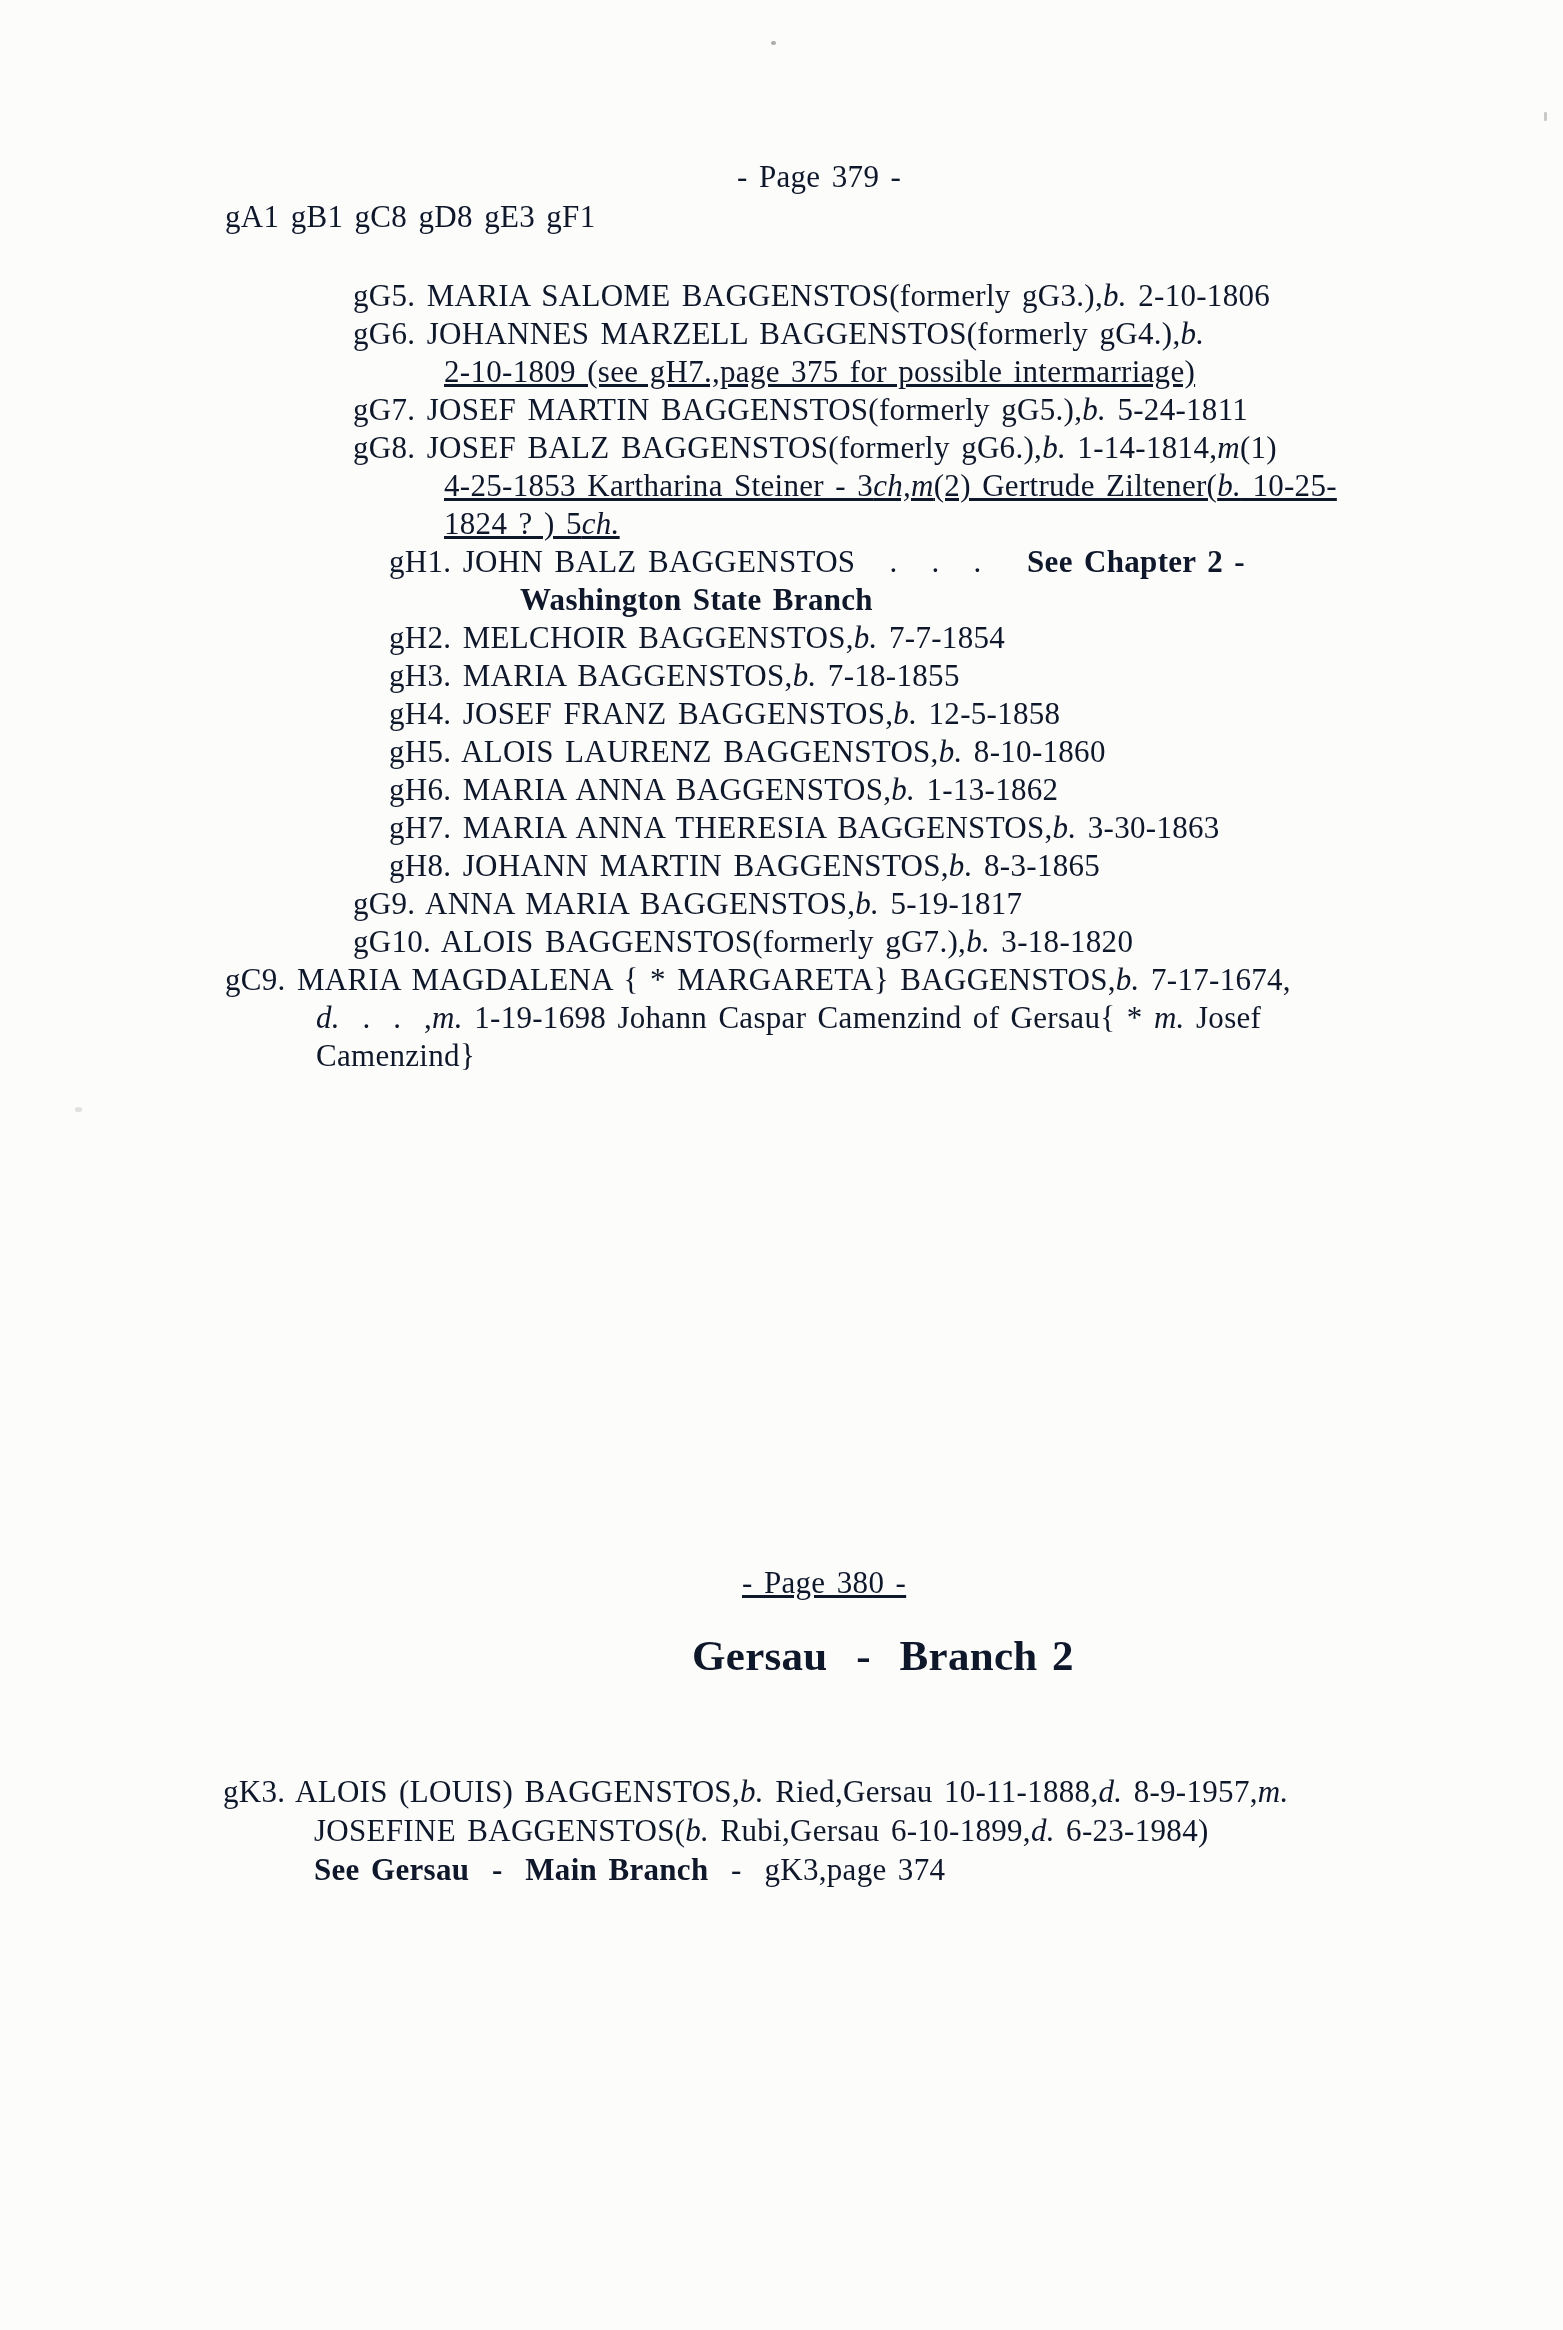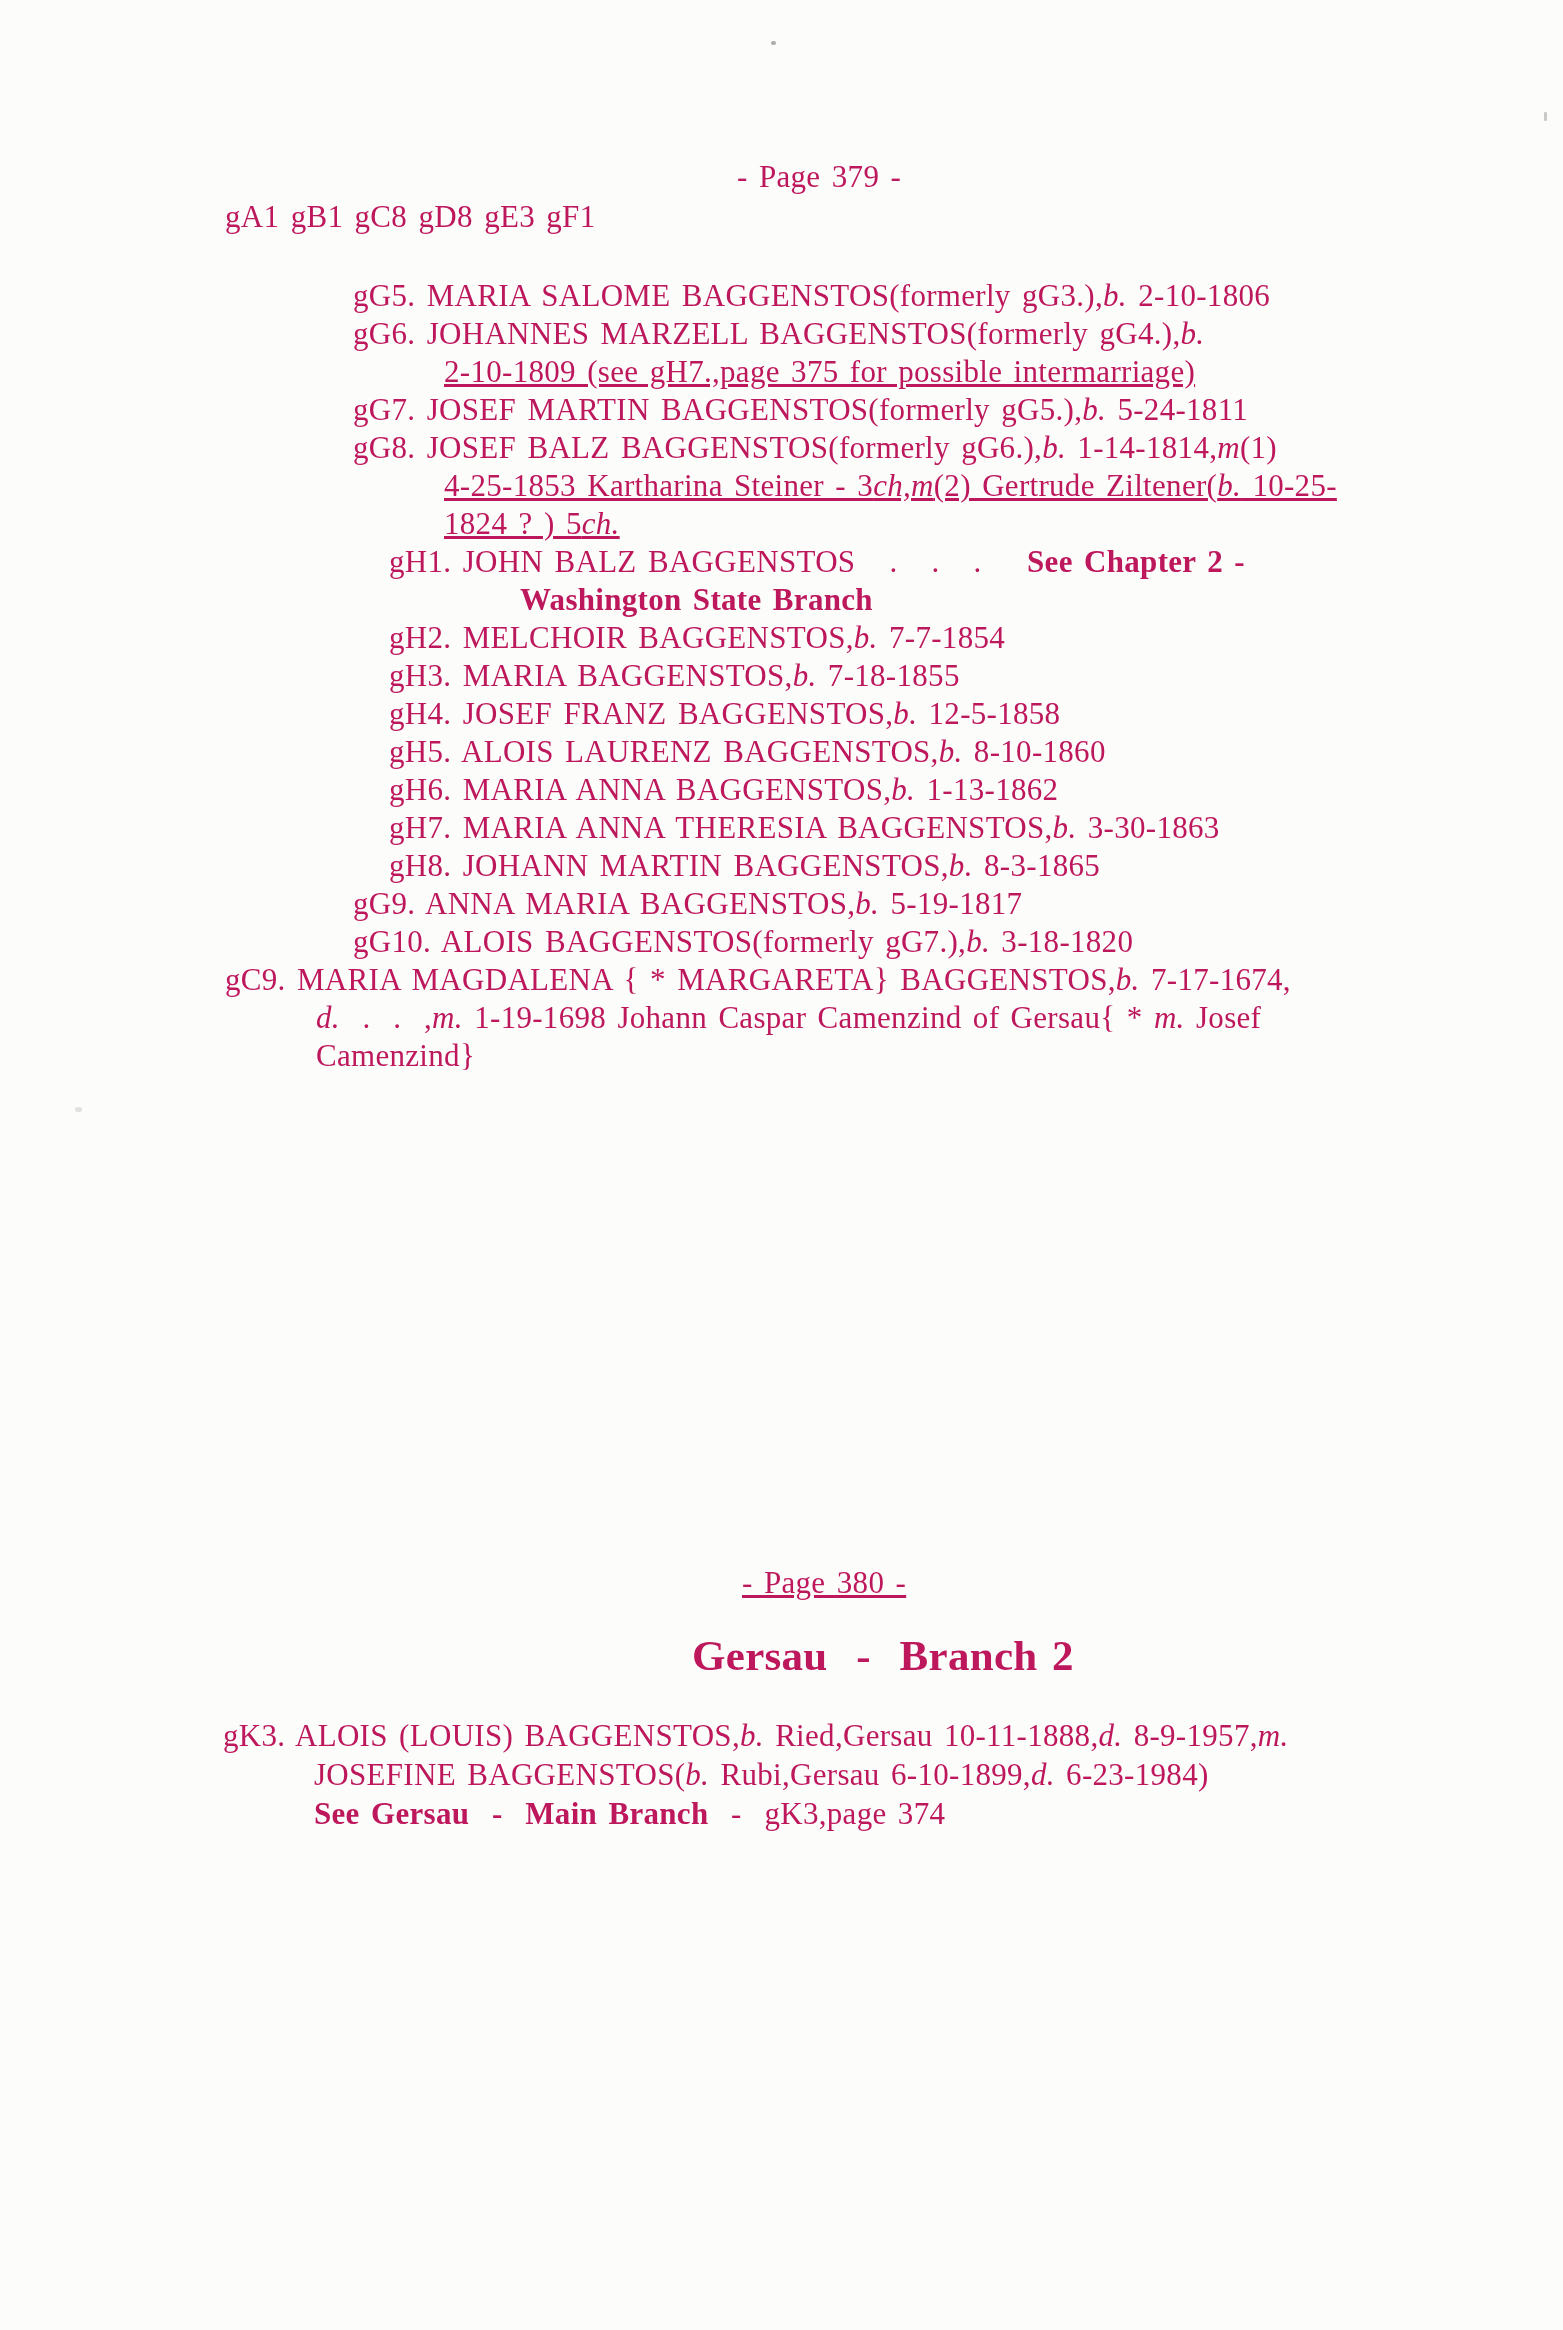"- Page 379 -" .page { color: #be185d -> #0f172a }
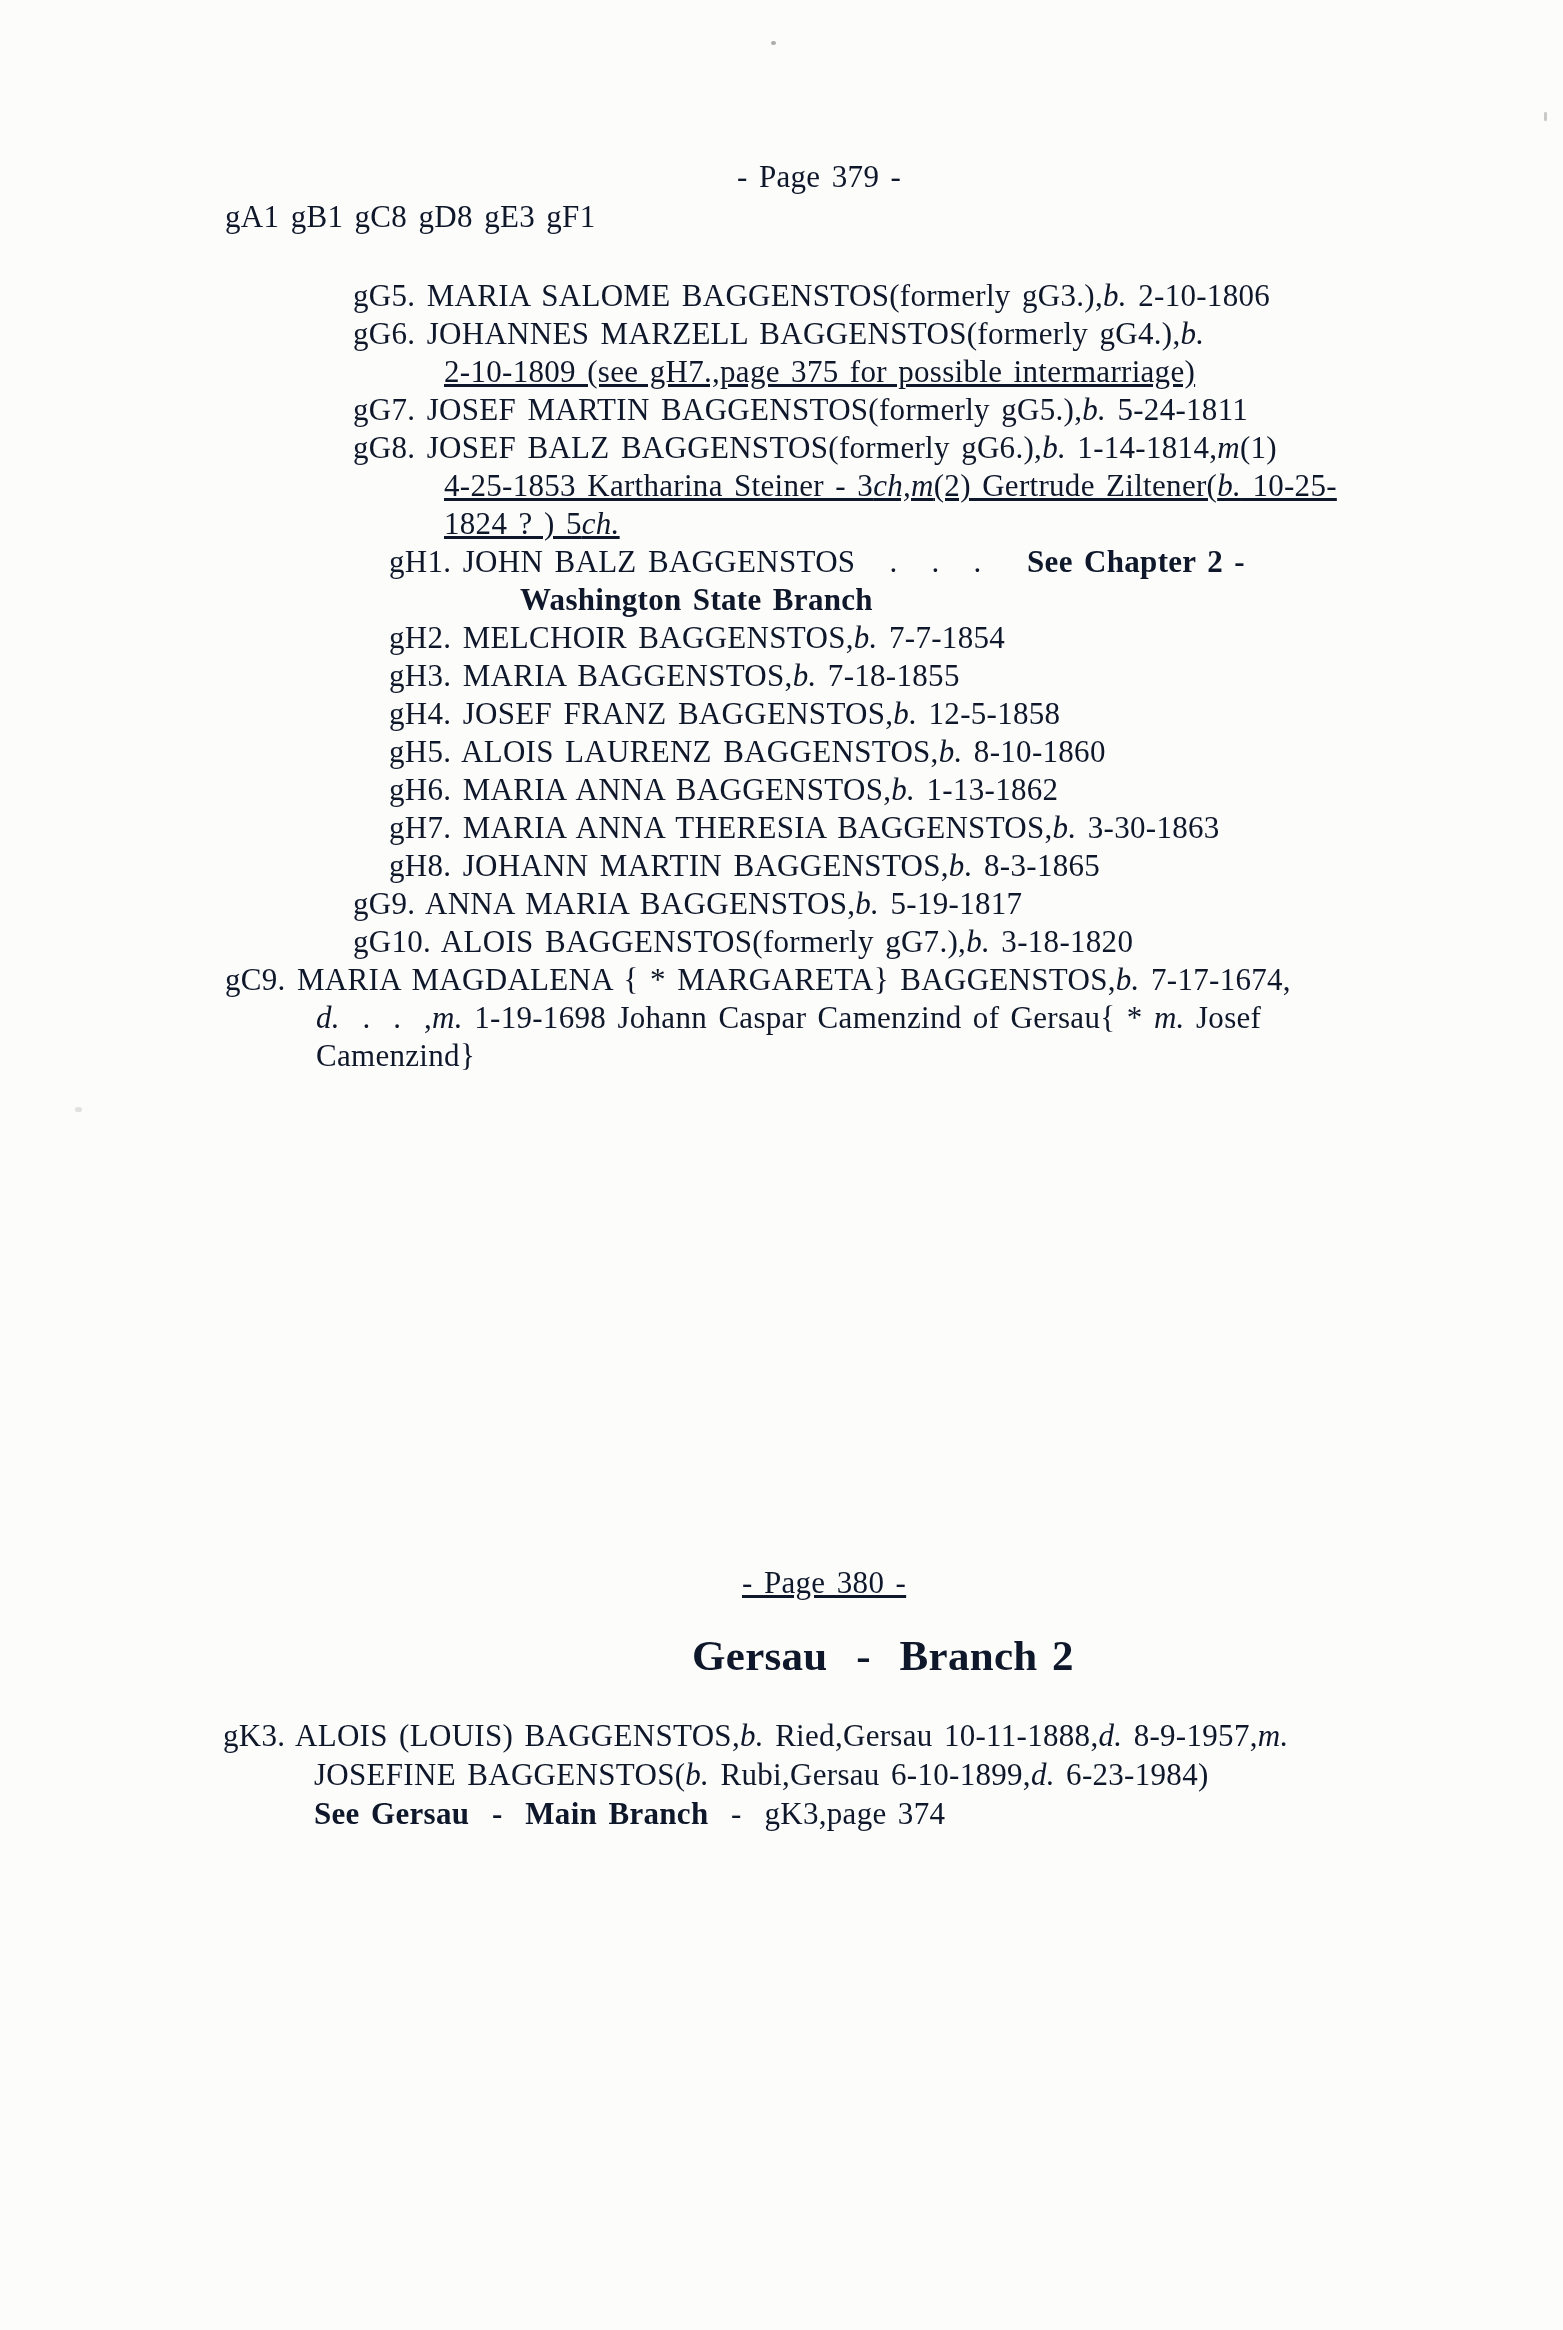"gK3. ALOIS (LOUIS) BAGGENSTOS,b." div.tblock { top: 1716px -> 1772px }
